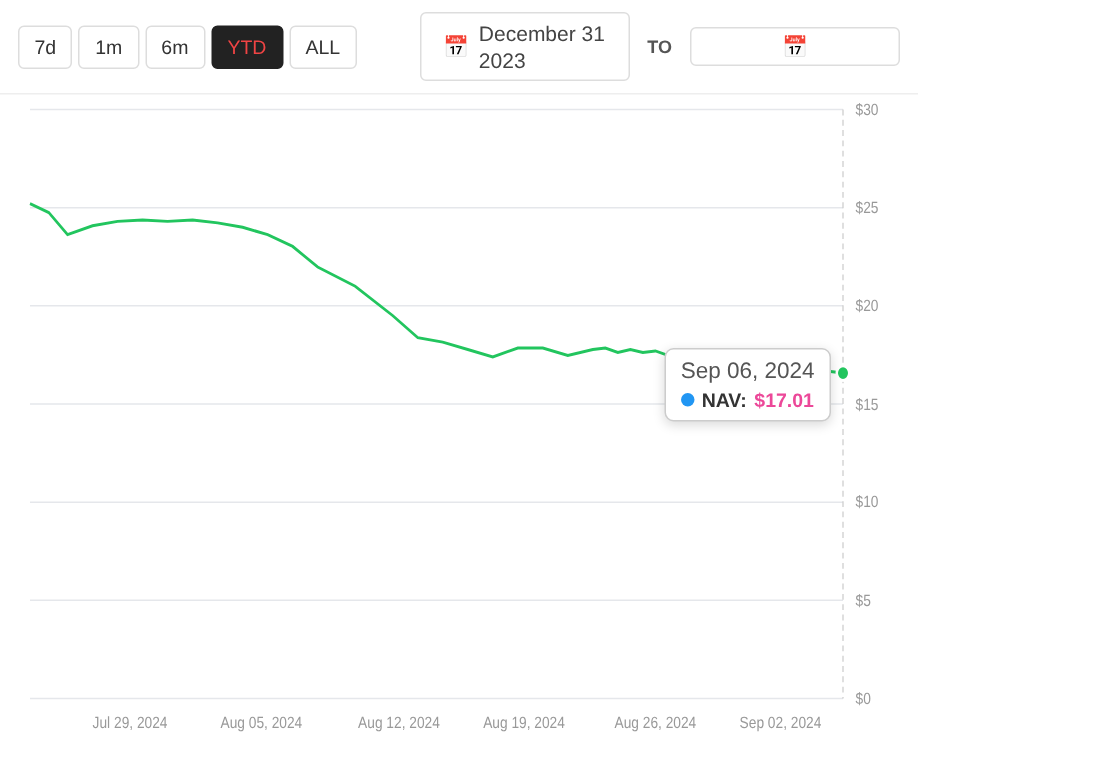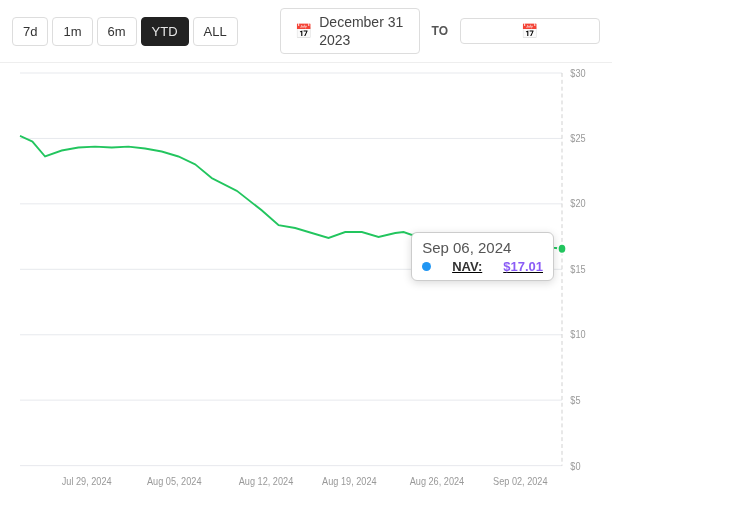"YTD" .period-btn.active { color: #e5e5e5 -> #ef4444 }
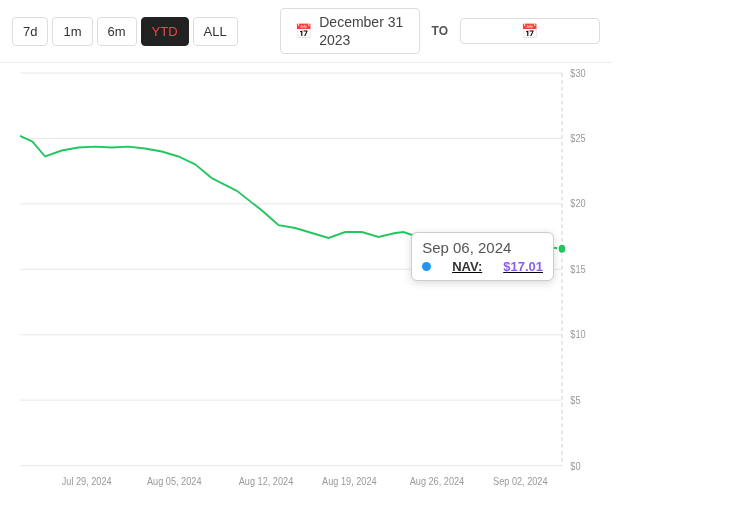"NAV:" .tooltip-nav { gap: 21px -> 5px; text-decoration: underline -> none }
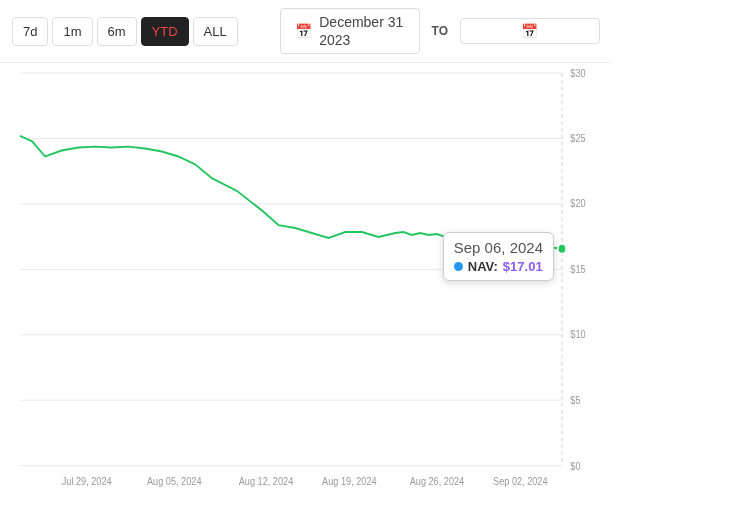"$17.01" .tooltip-nav-value { color: #8b5cf6 -> #ec4899 }
